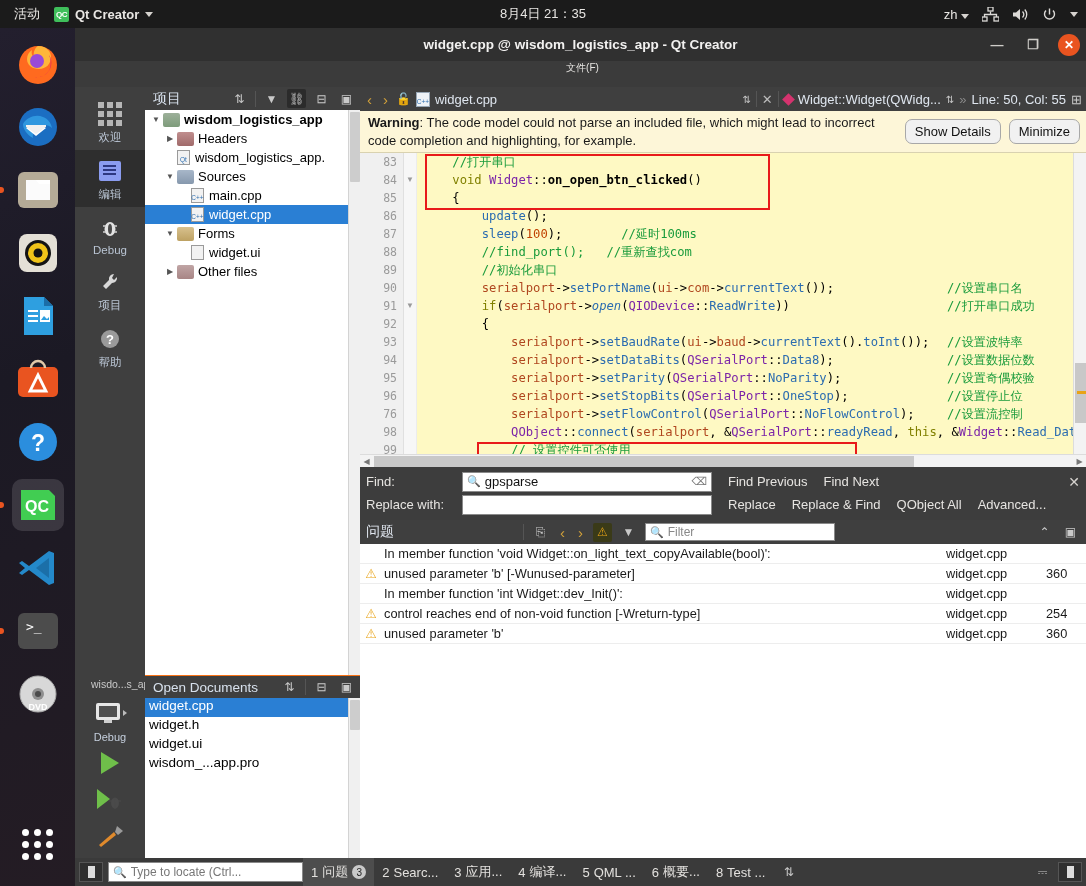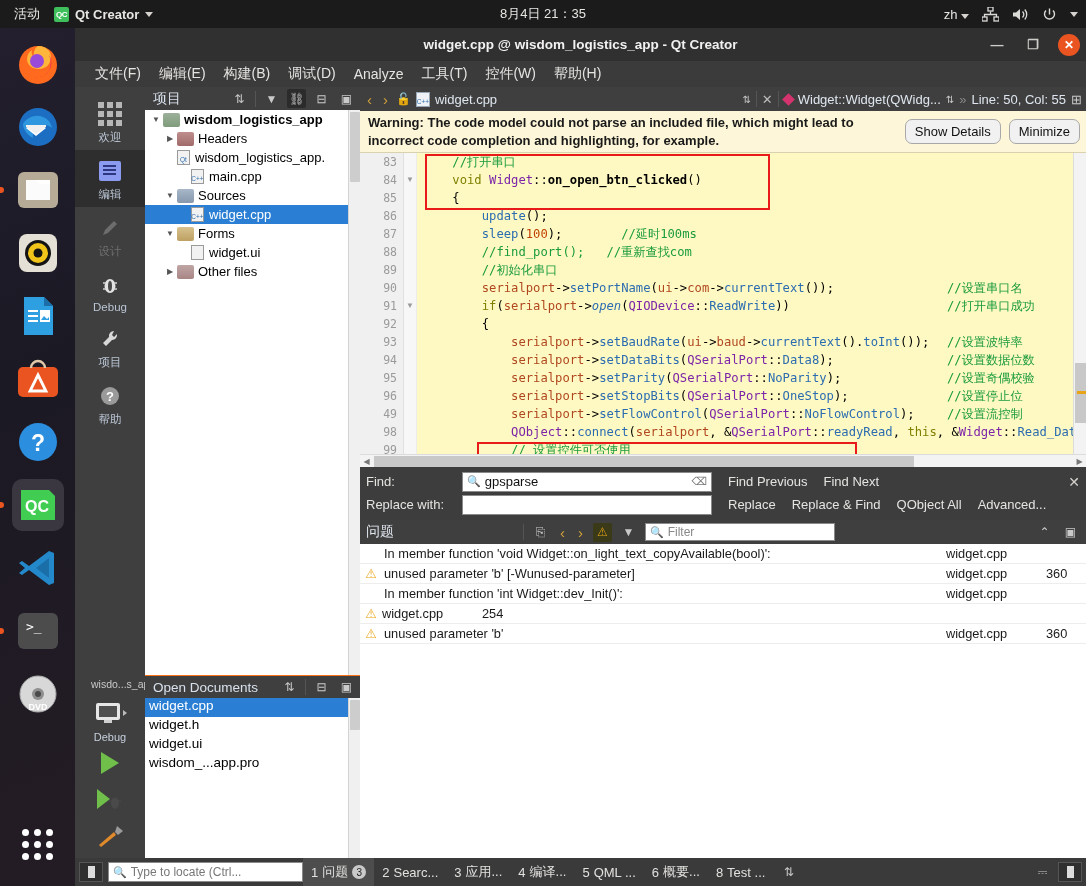"文件(F)" #menubar { flex-direction: none -> column; font-size: 14px -> 10px; padding-left: 20px -> 4px }
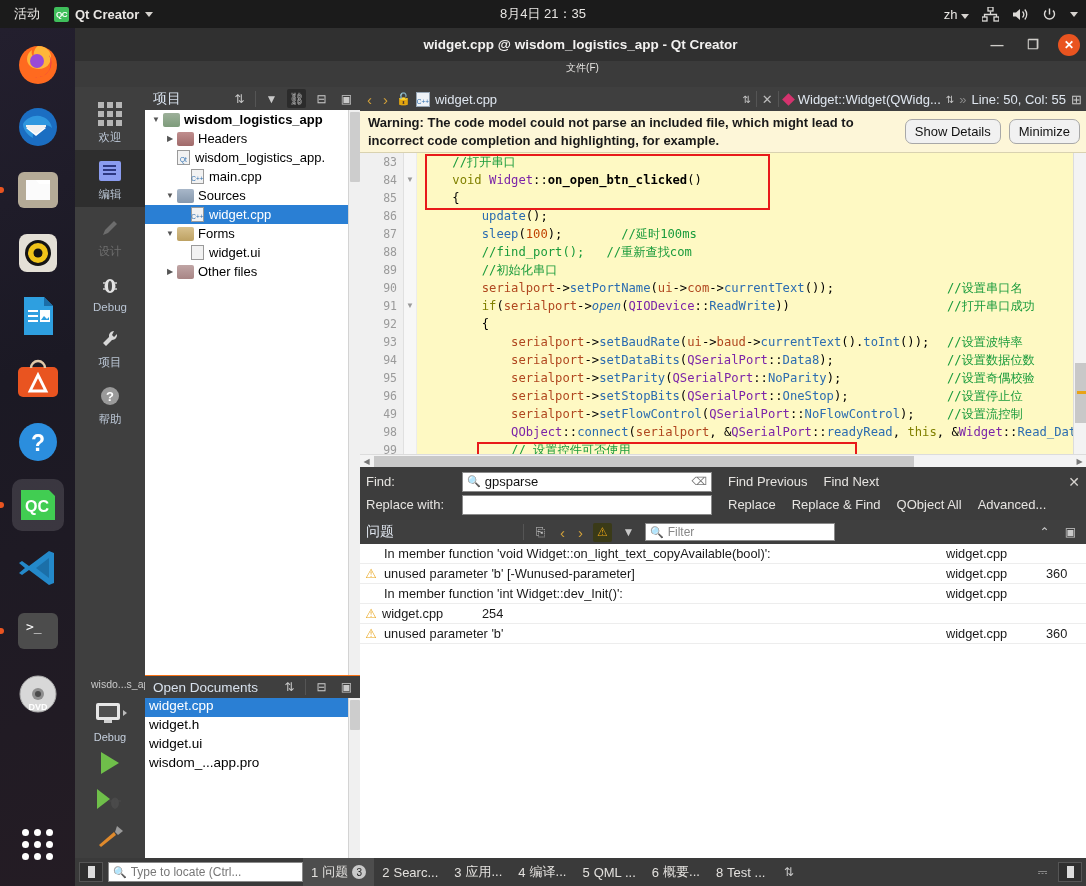"Warning: The code model could" #warnbar .wtext { font-weight: bold -> none }
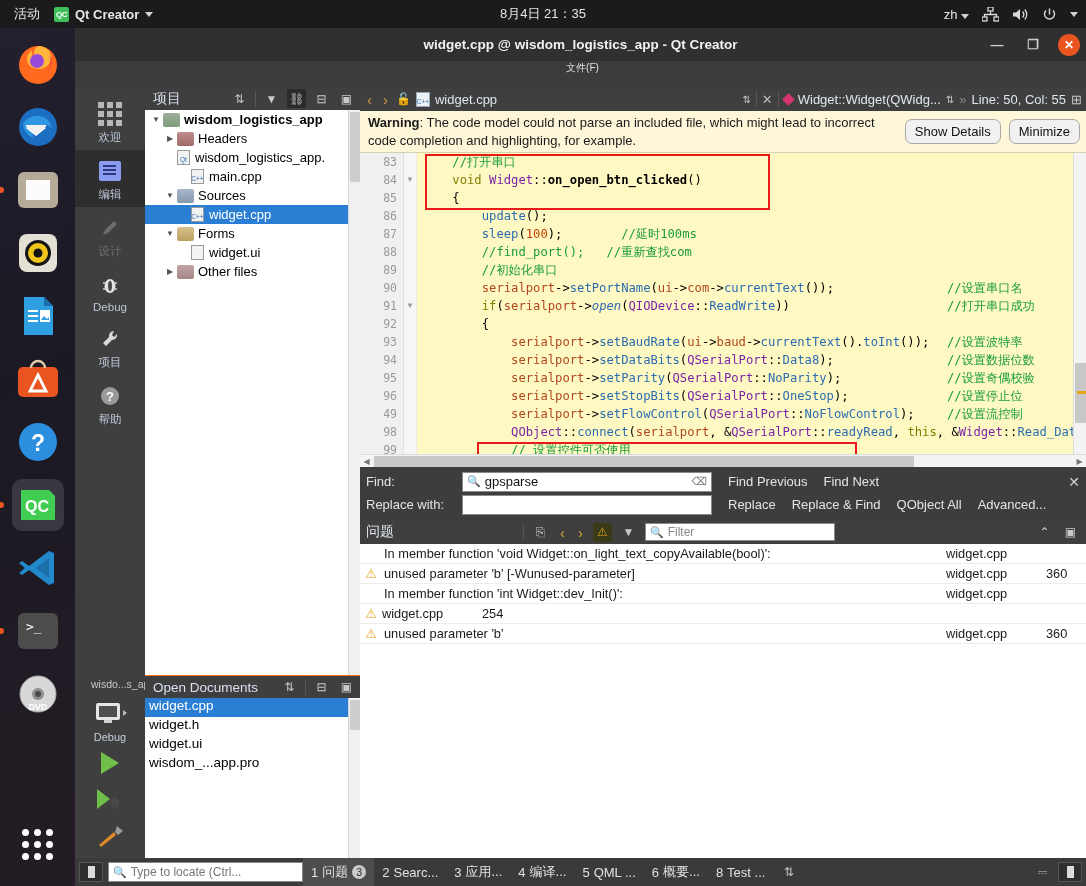"main.cpp" div.tree-row { order: before "Sources" -> after "Sources" }
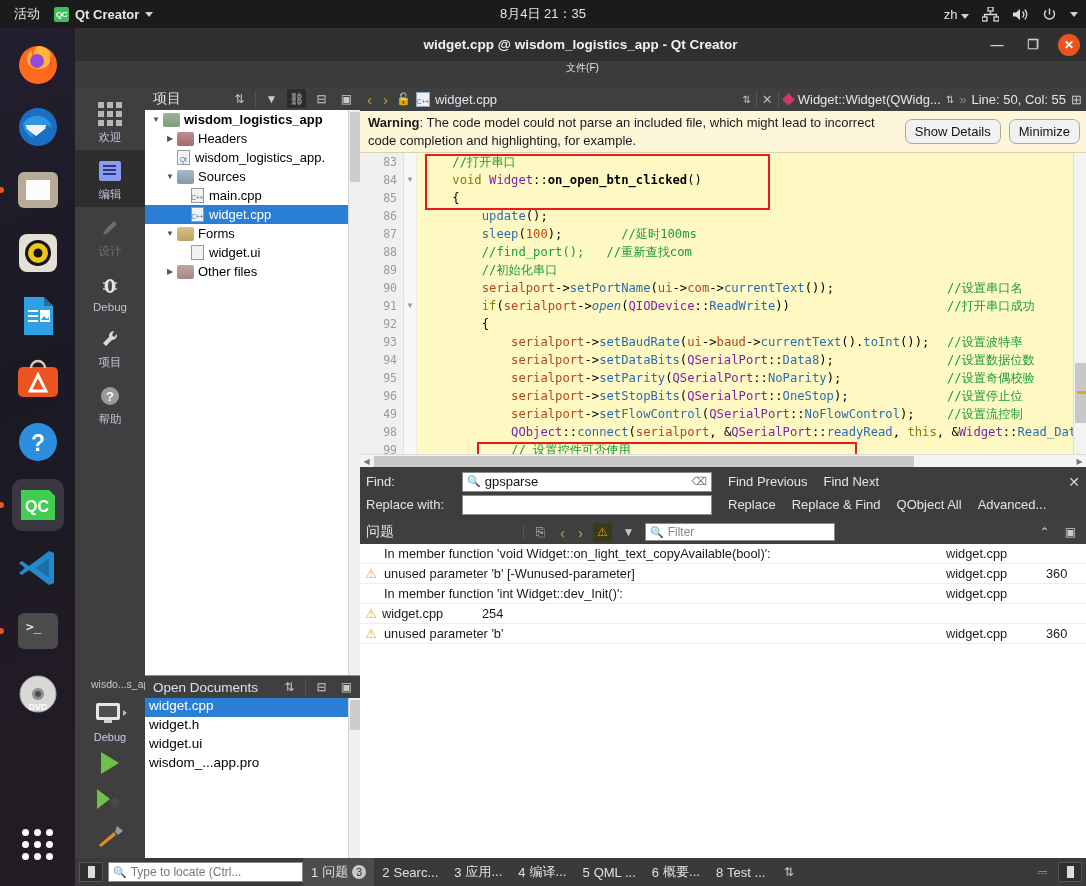"设计" div.mode { html: <div> <span> <svg> <path></path> </svg> </span> <span>设计</span> </div> -> none }
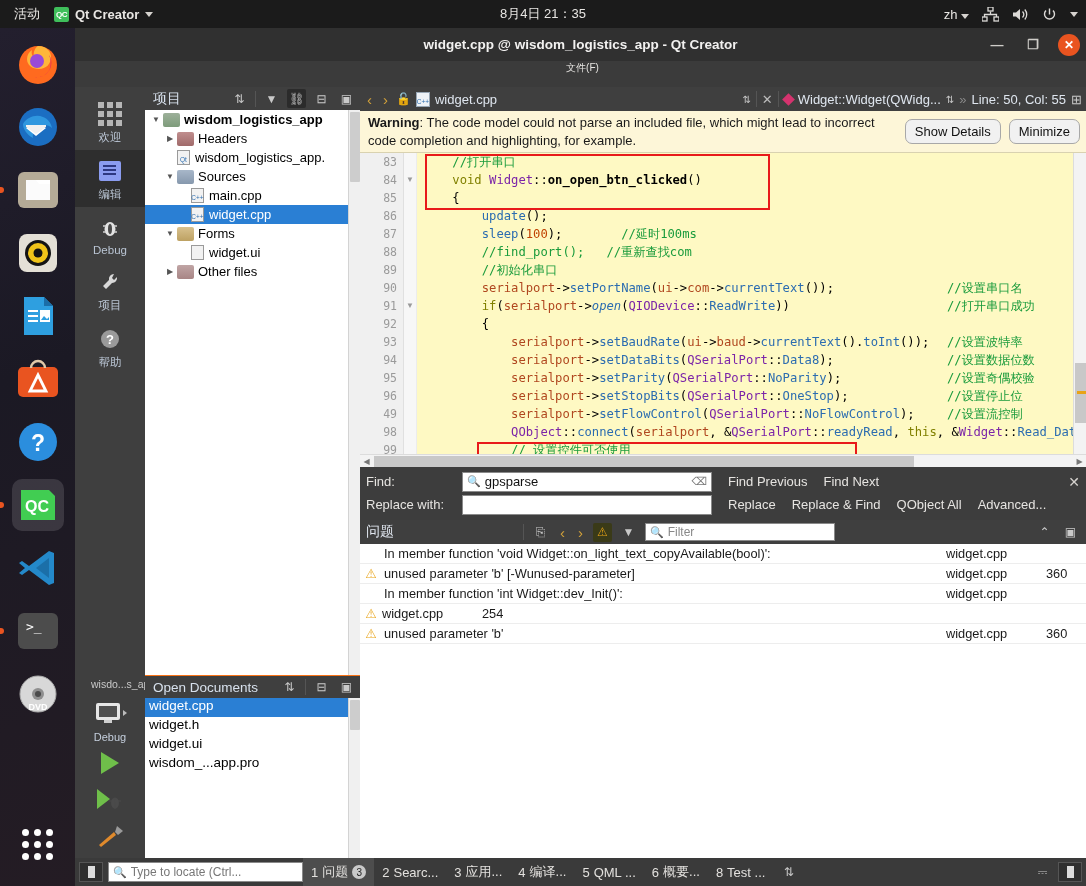"49" div.ln { text: 49 -> 76 }
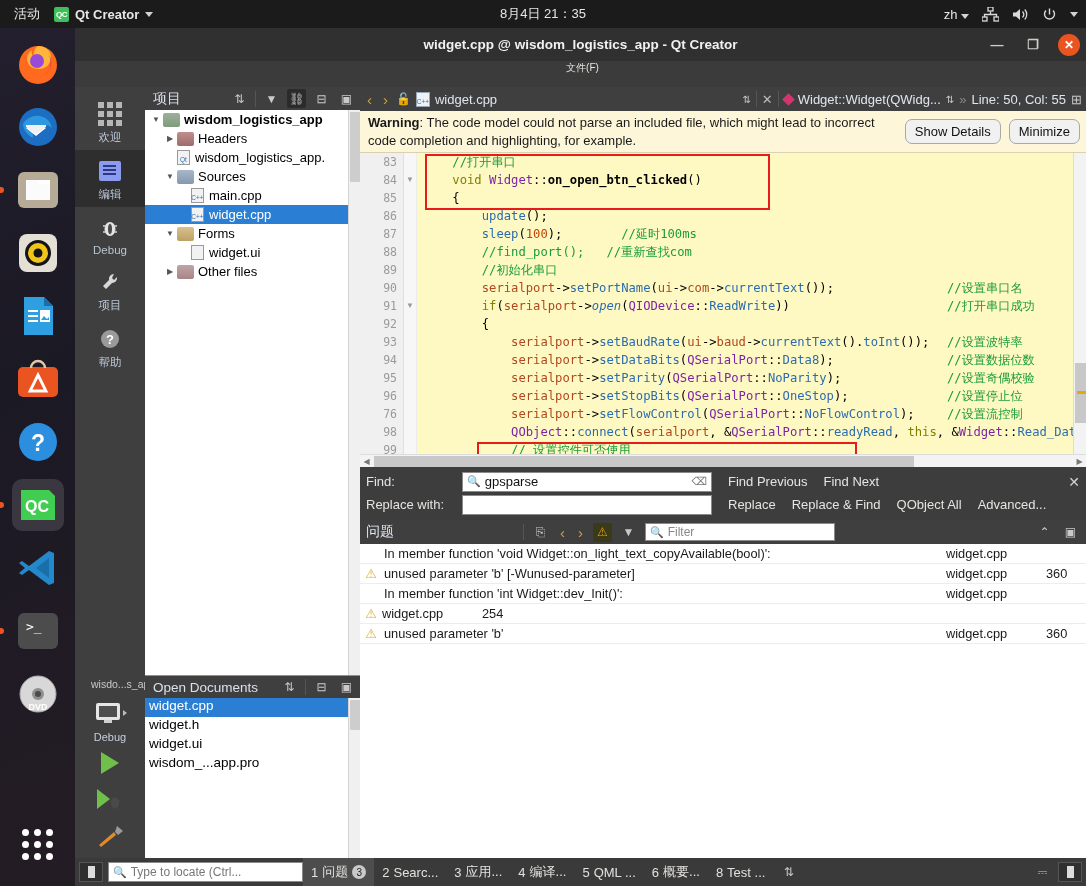"control reaches end of non-void" span.msg { html: none -> <span>control reaches end of non-void function [-Wreturn-type]</span> }
